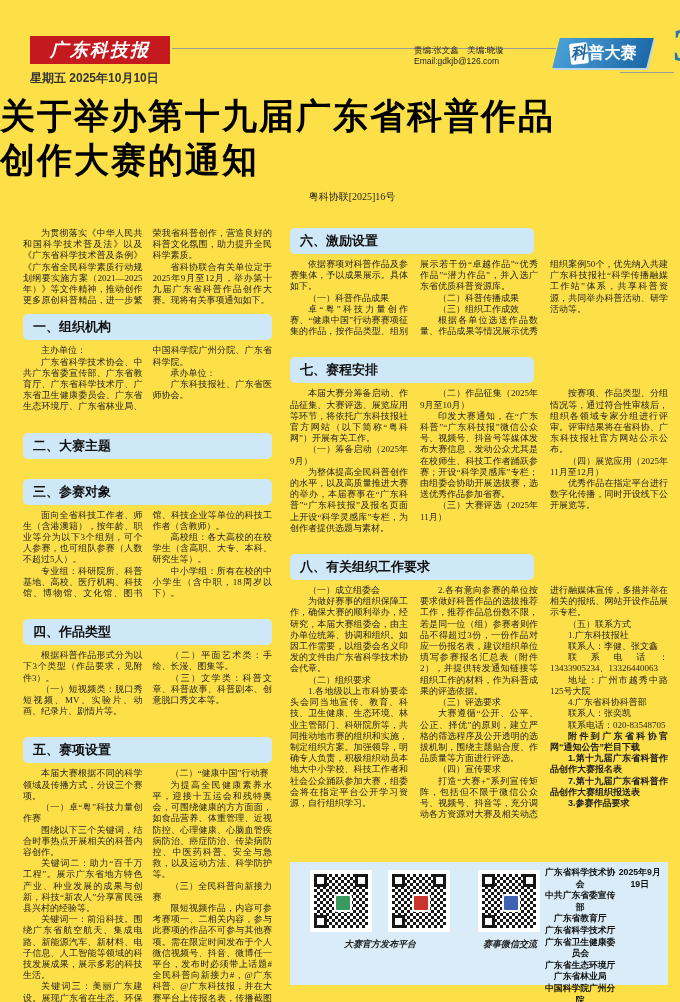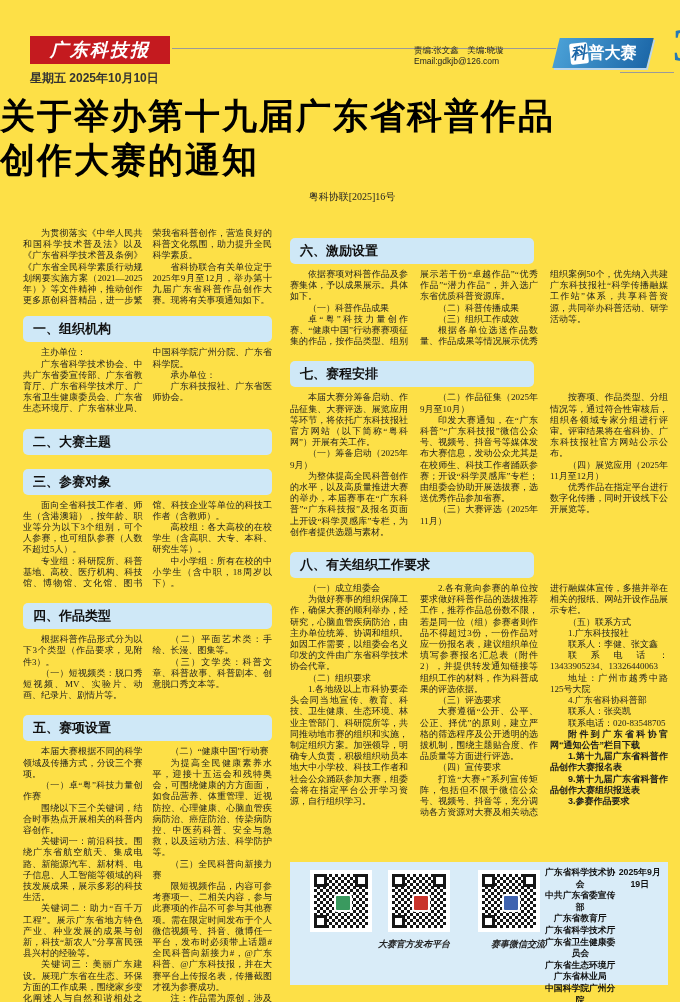"六、激励设置" section:first-child { margin-top: 10px -> 0 }
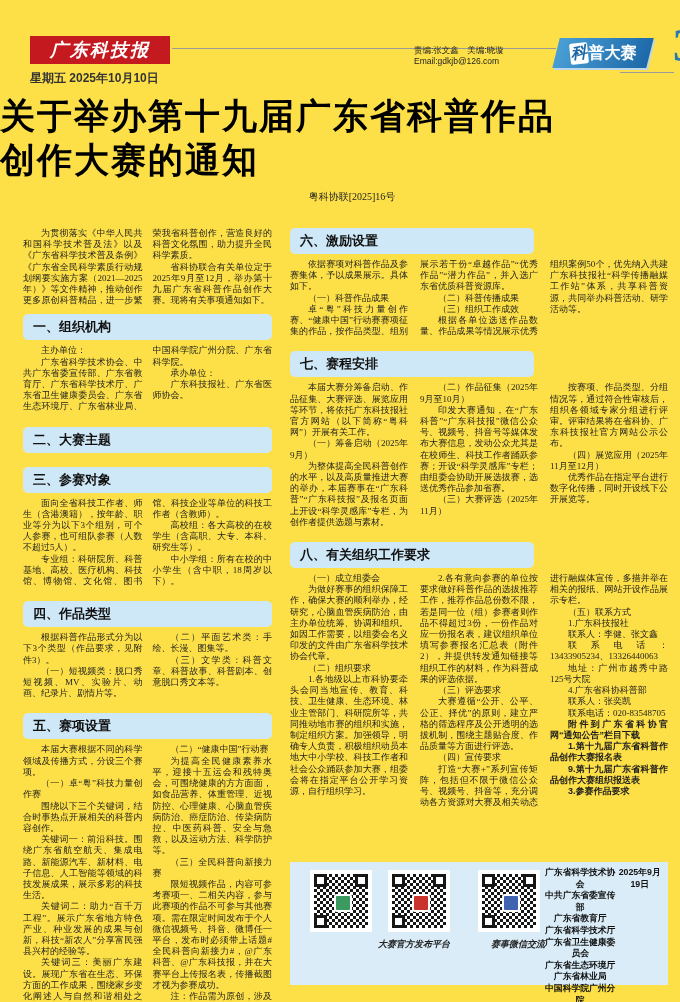"七、赛程安排" section { margin-top: 14px -> 20px }
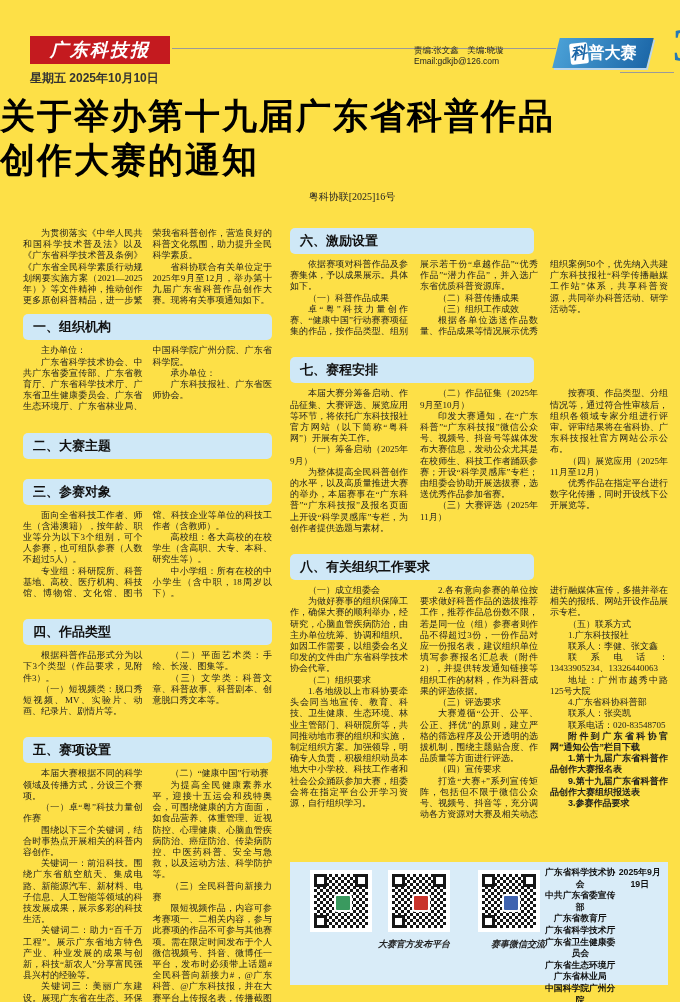"为做好赛事的组织保障工作，确保大赛的顺利举办，经研究，心脑血管疾病防治，由主办单" p { text: 心脑血管疾病防治 -> 本届大赛组委会 }
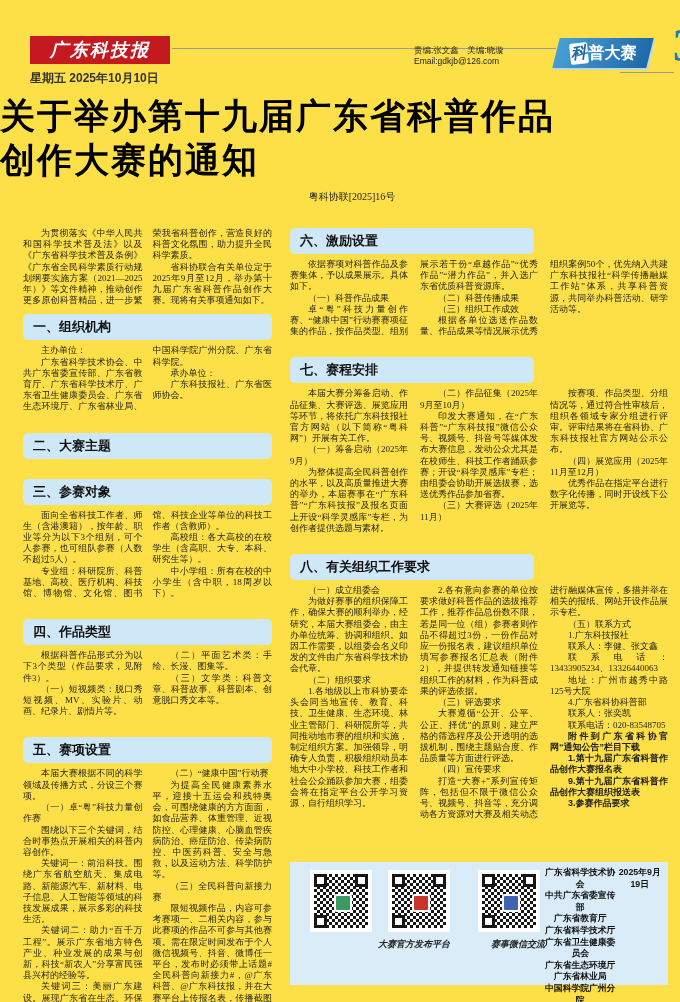"9.第十九届广东省科普作品创作大赛组织报送表" p.bold { text: 9 -> 7 }
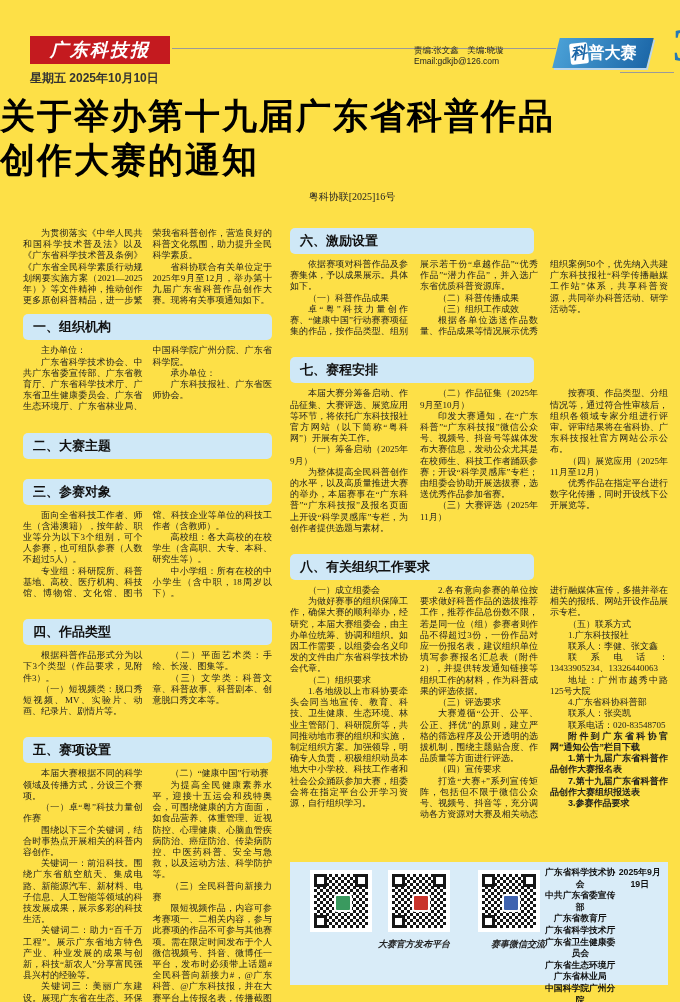"关键词一：前沿科技。围绕广东省航空航天、集成电路、新能源汽车、新材料、电子信息、" p { order: before "关键词二：助力“百千万工程”。展示广东省地方特色产业、种业发展的成果与创新，科技" -> after "关键词二：助力“百千万工程”。展示广东省地方特色产业、种业发展的成果与创新，科技" }
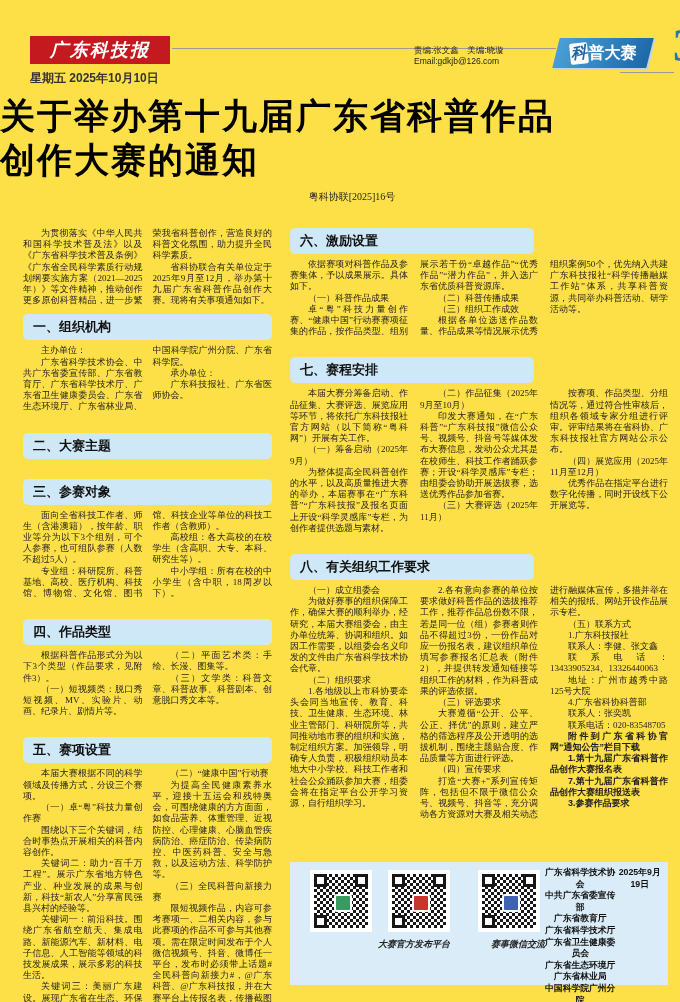"大赛官方发布平台" .qr-cap { text-align: right -> center }
